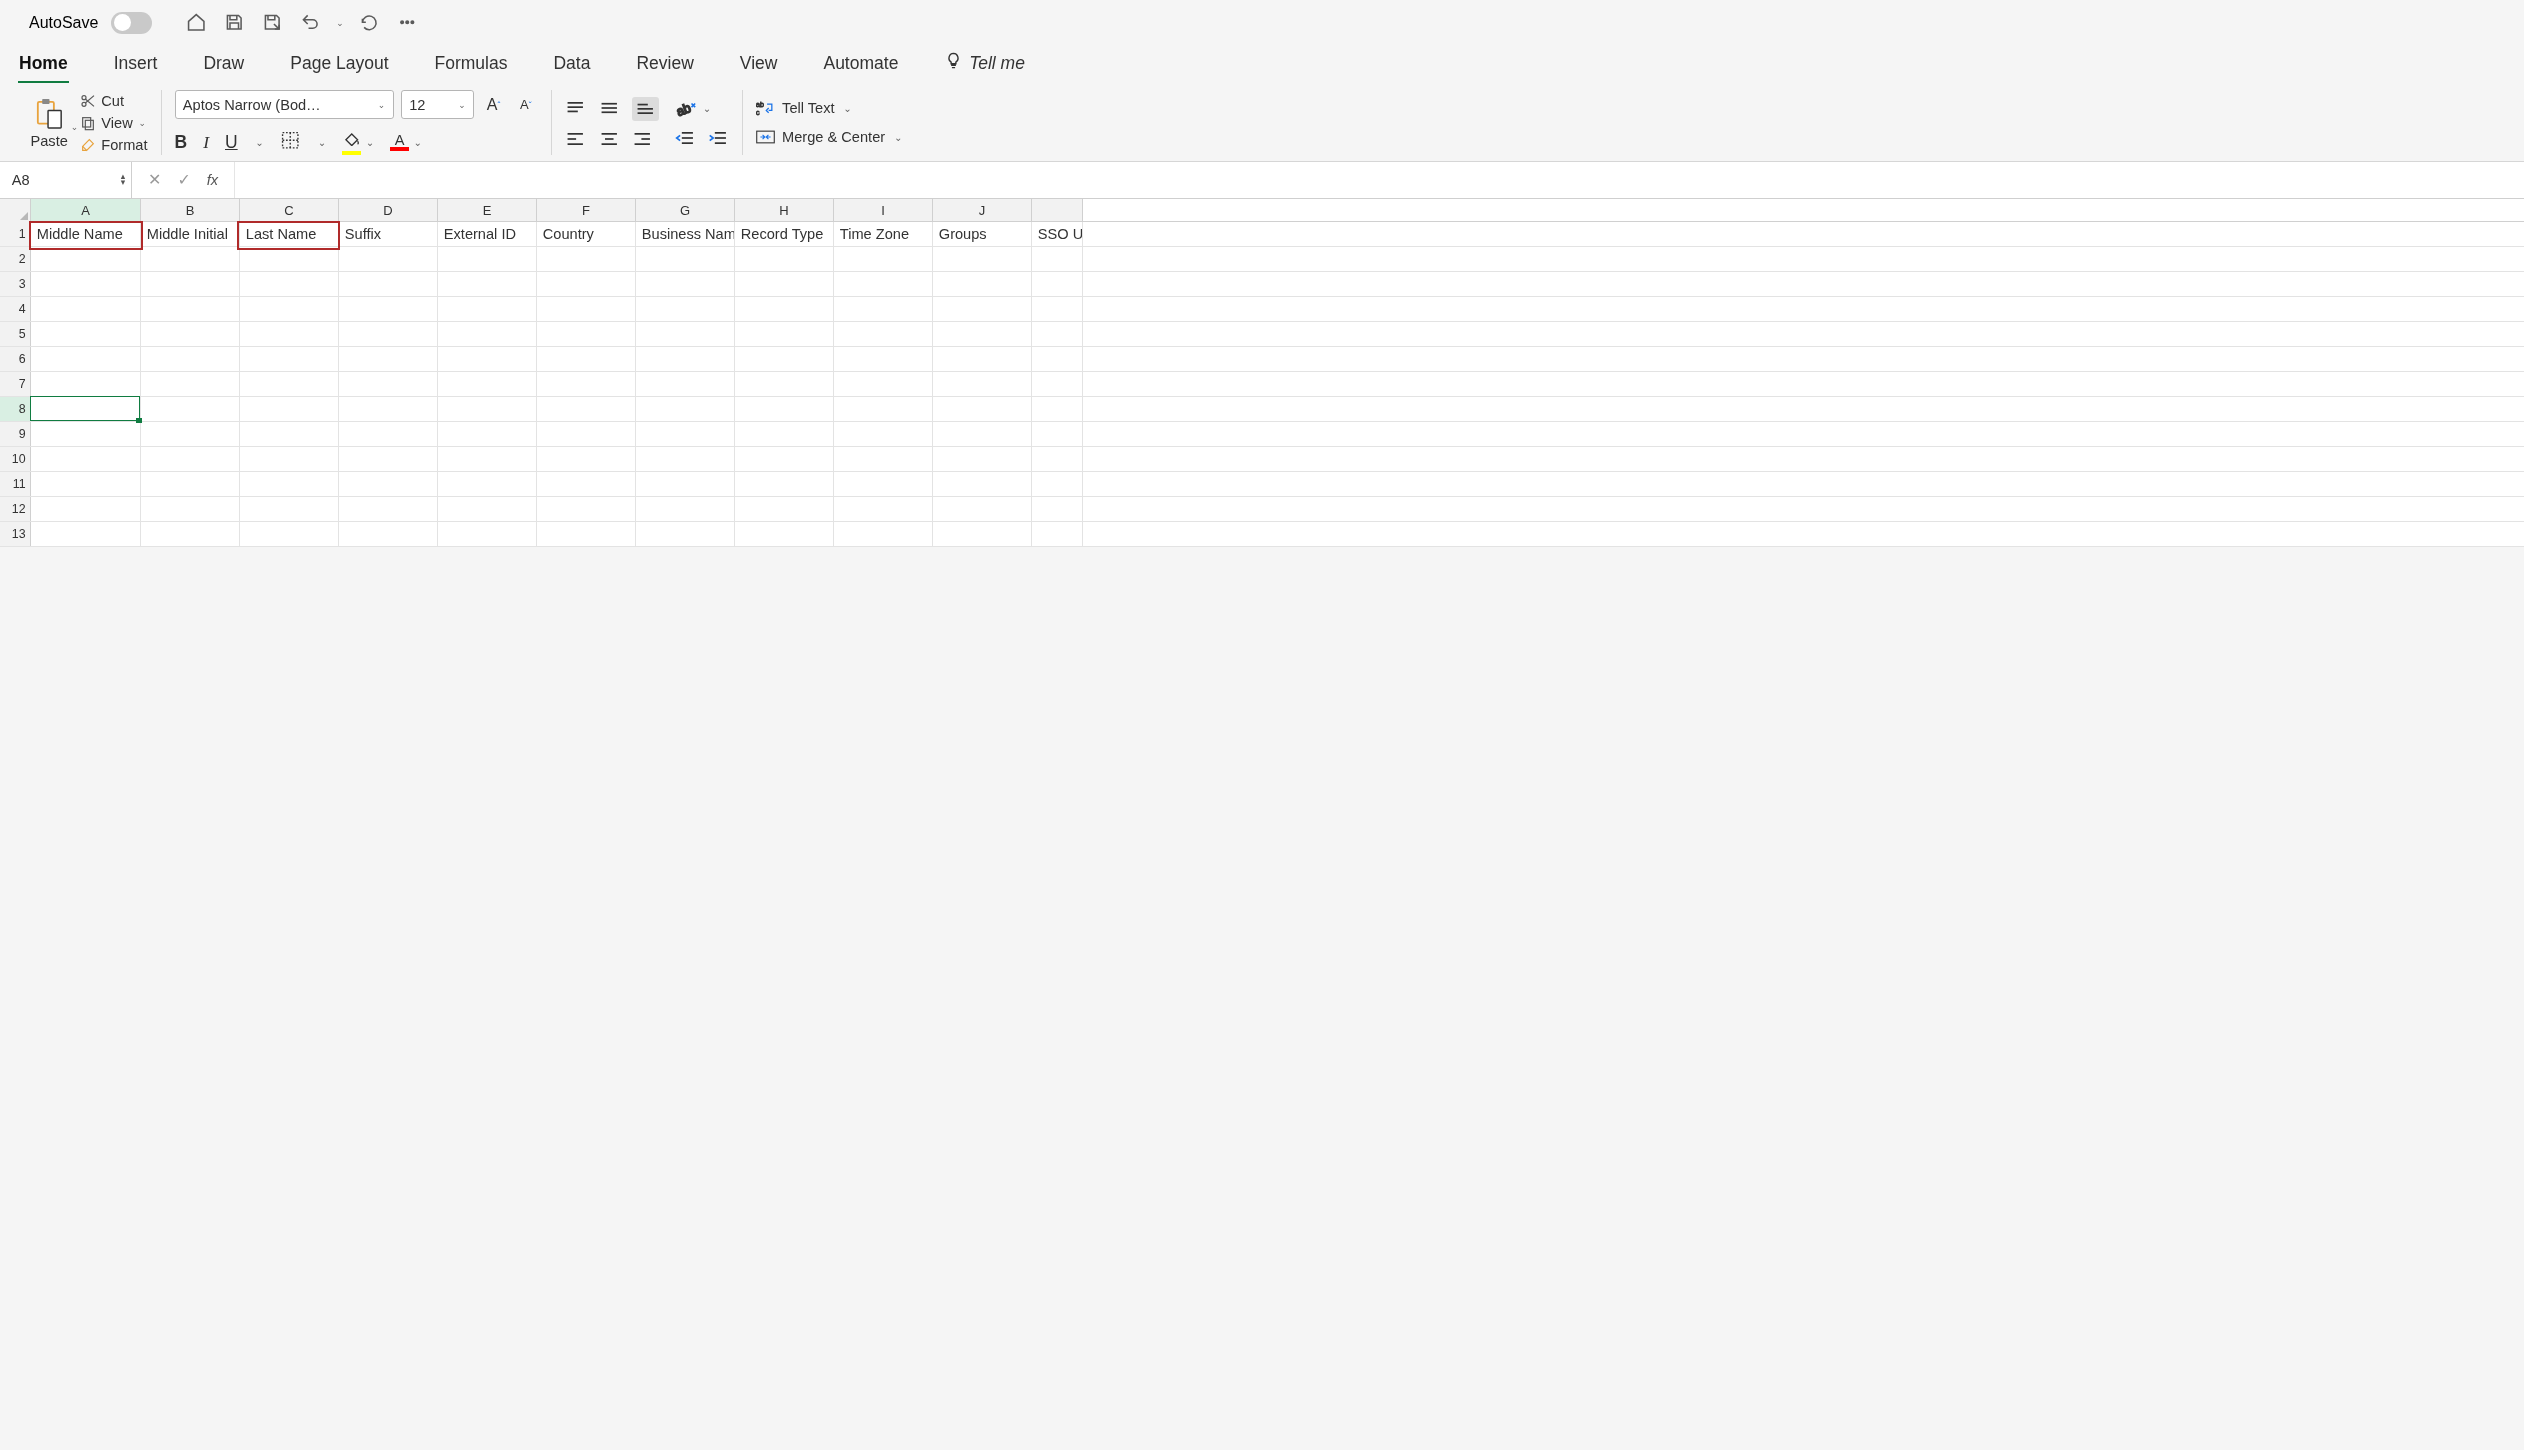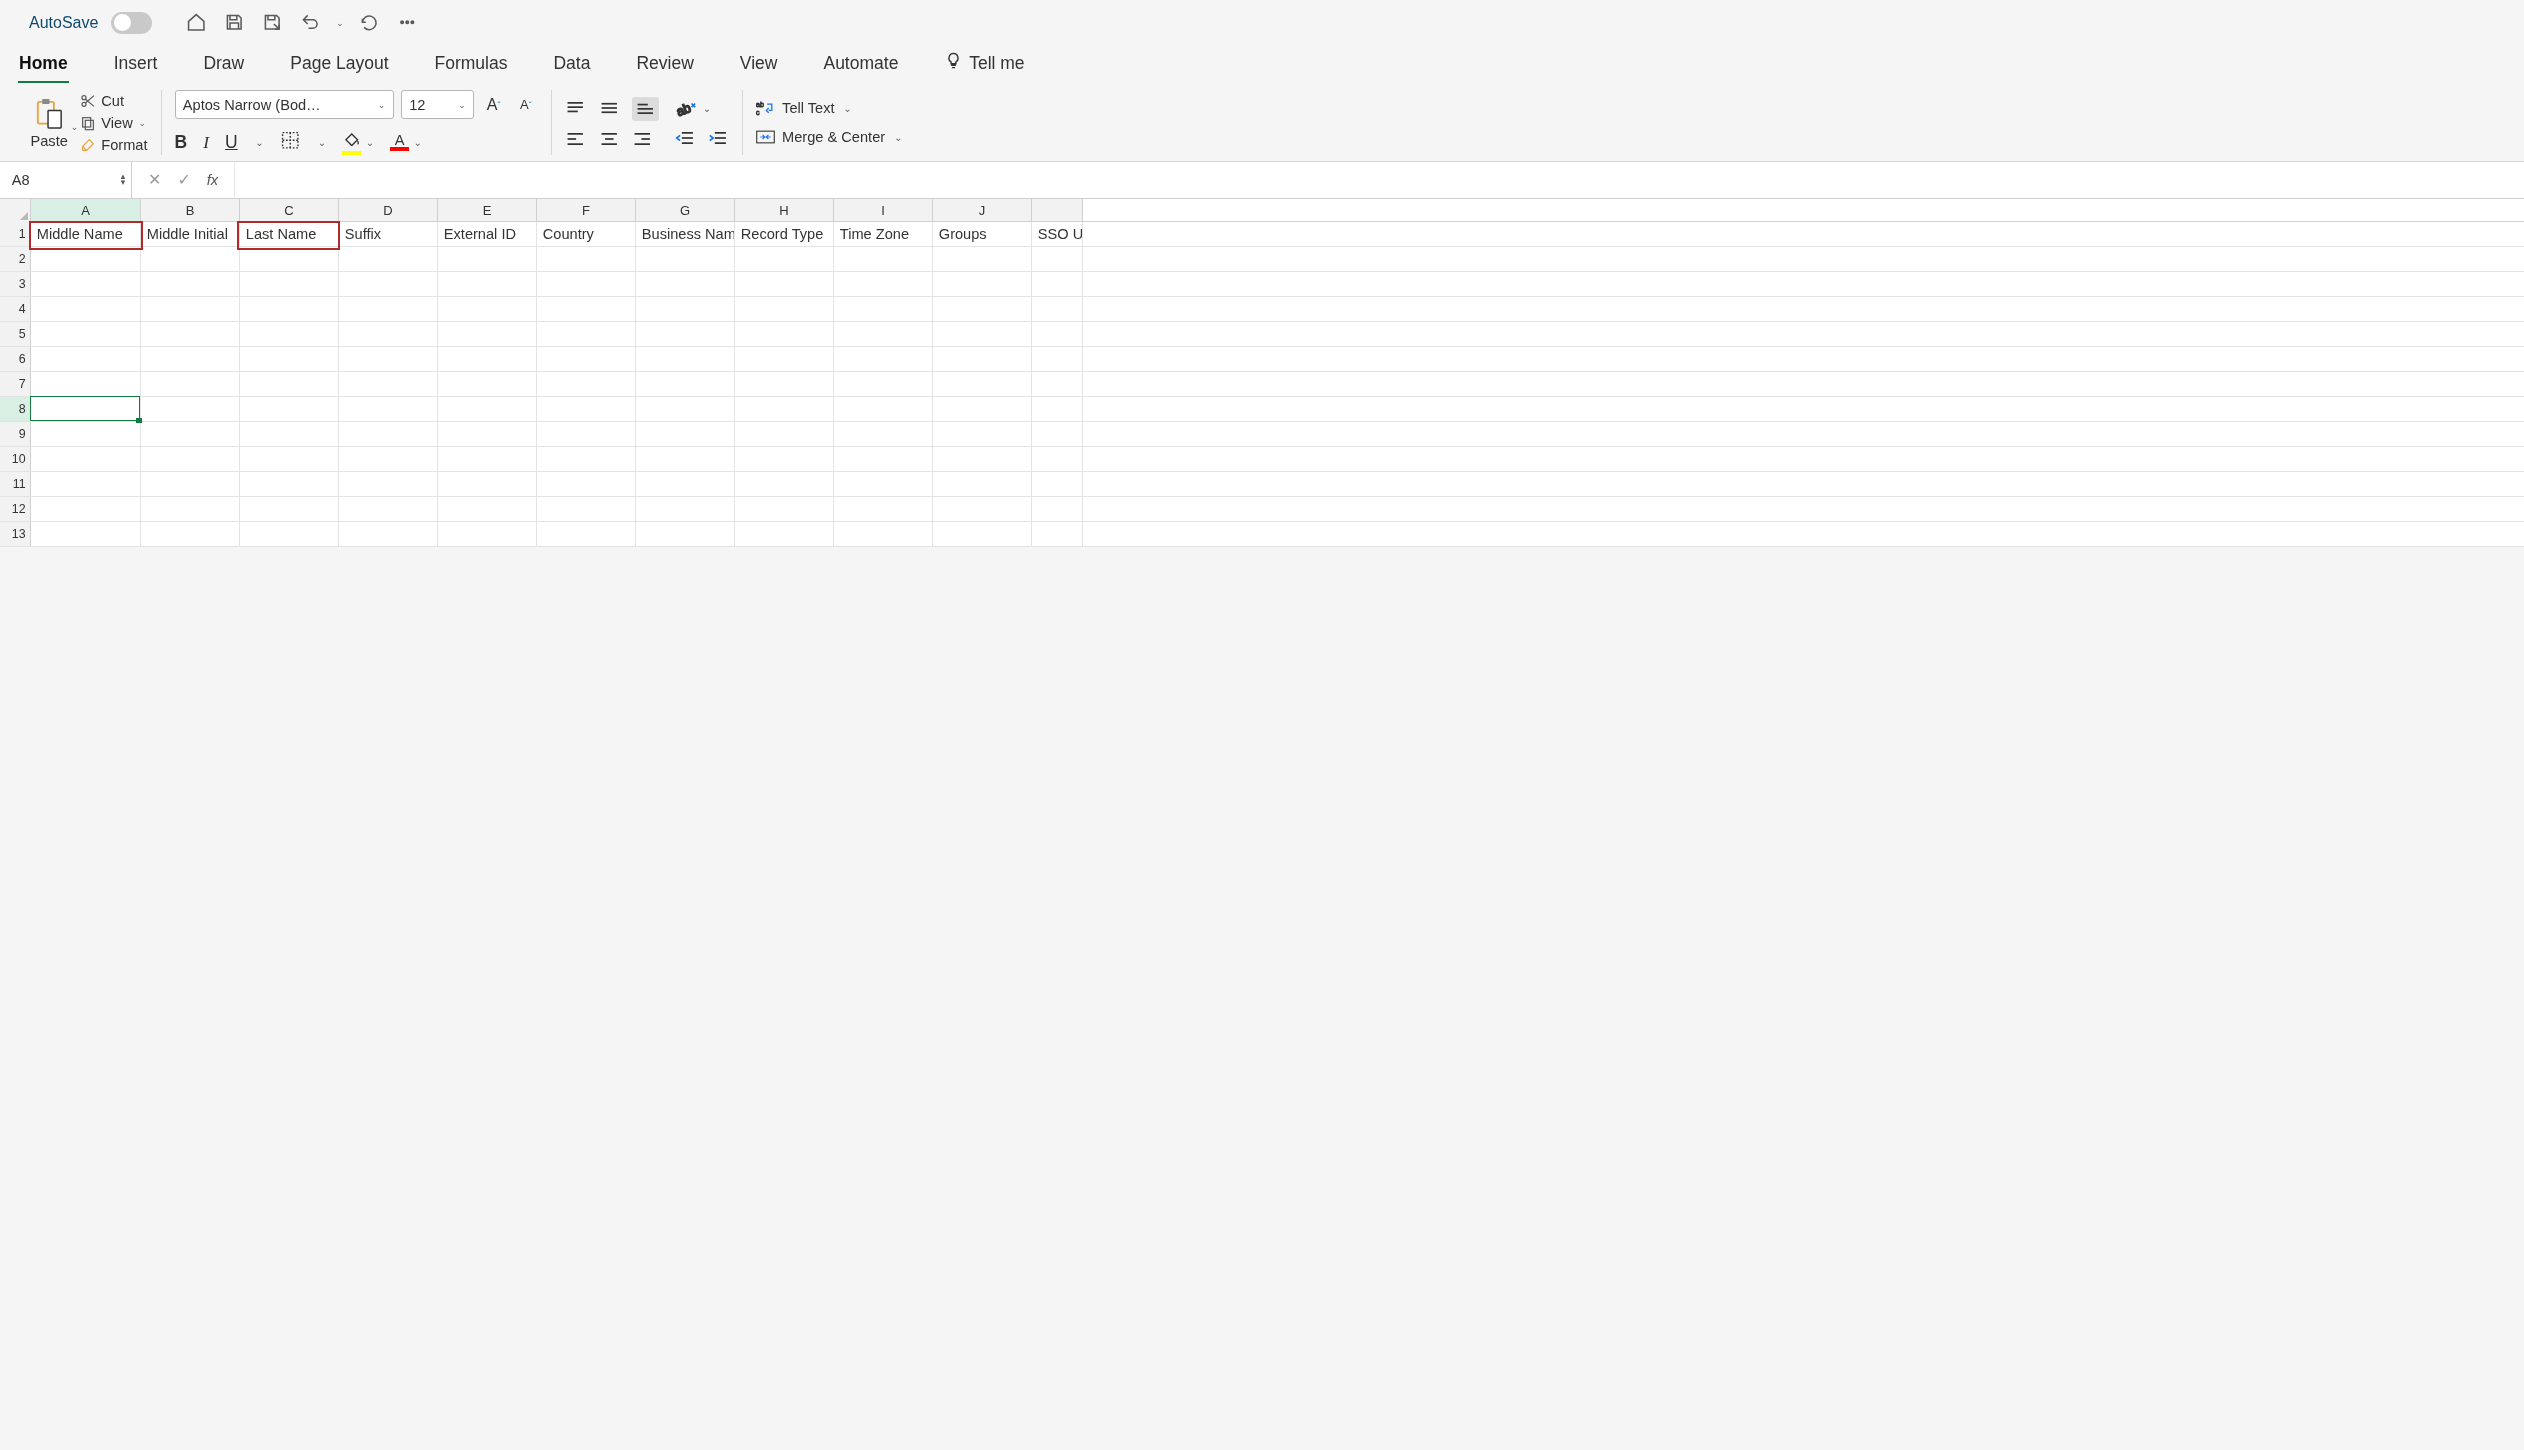"AutoSave" .autosave-label { color: #0c4a6e -> #000000 }
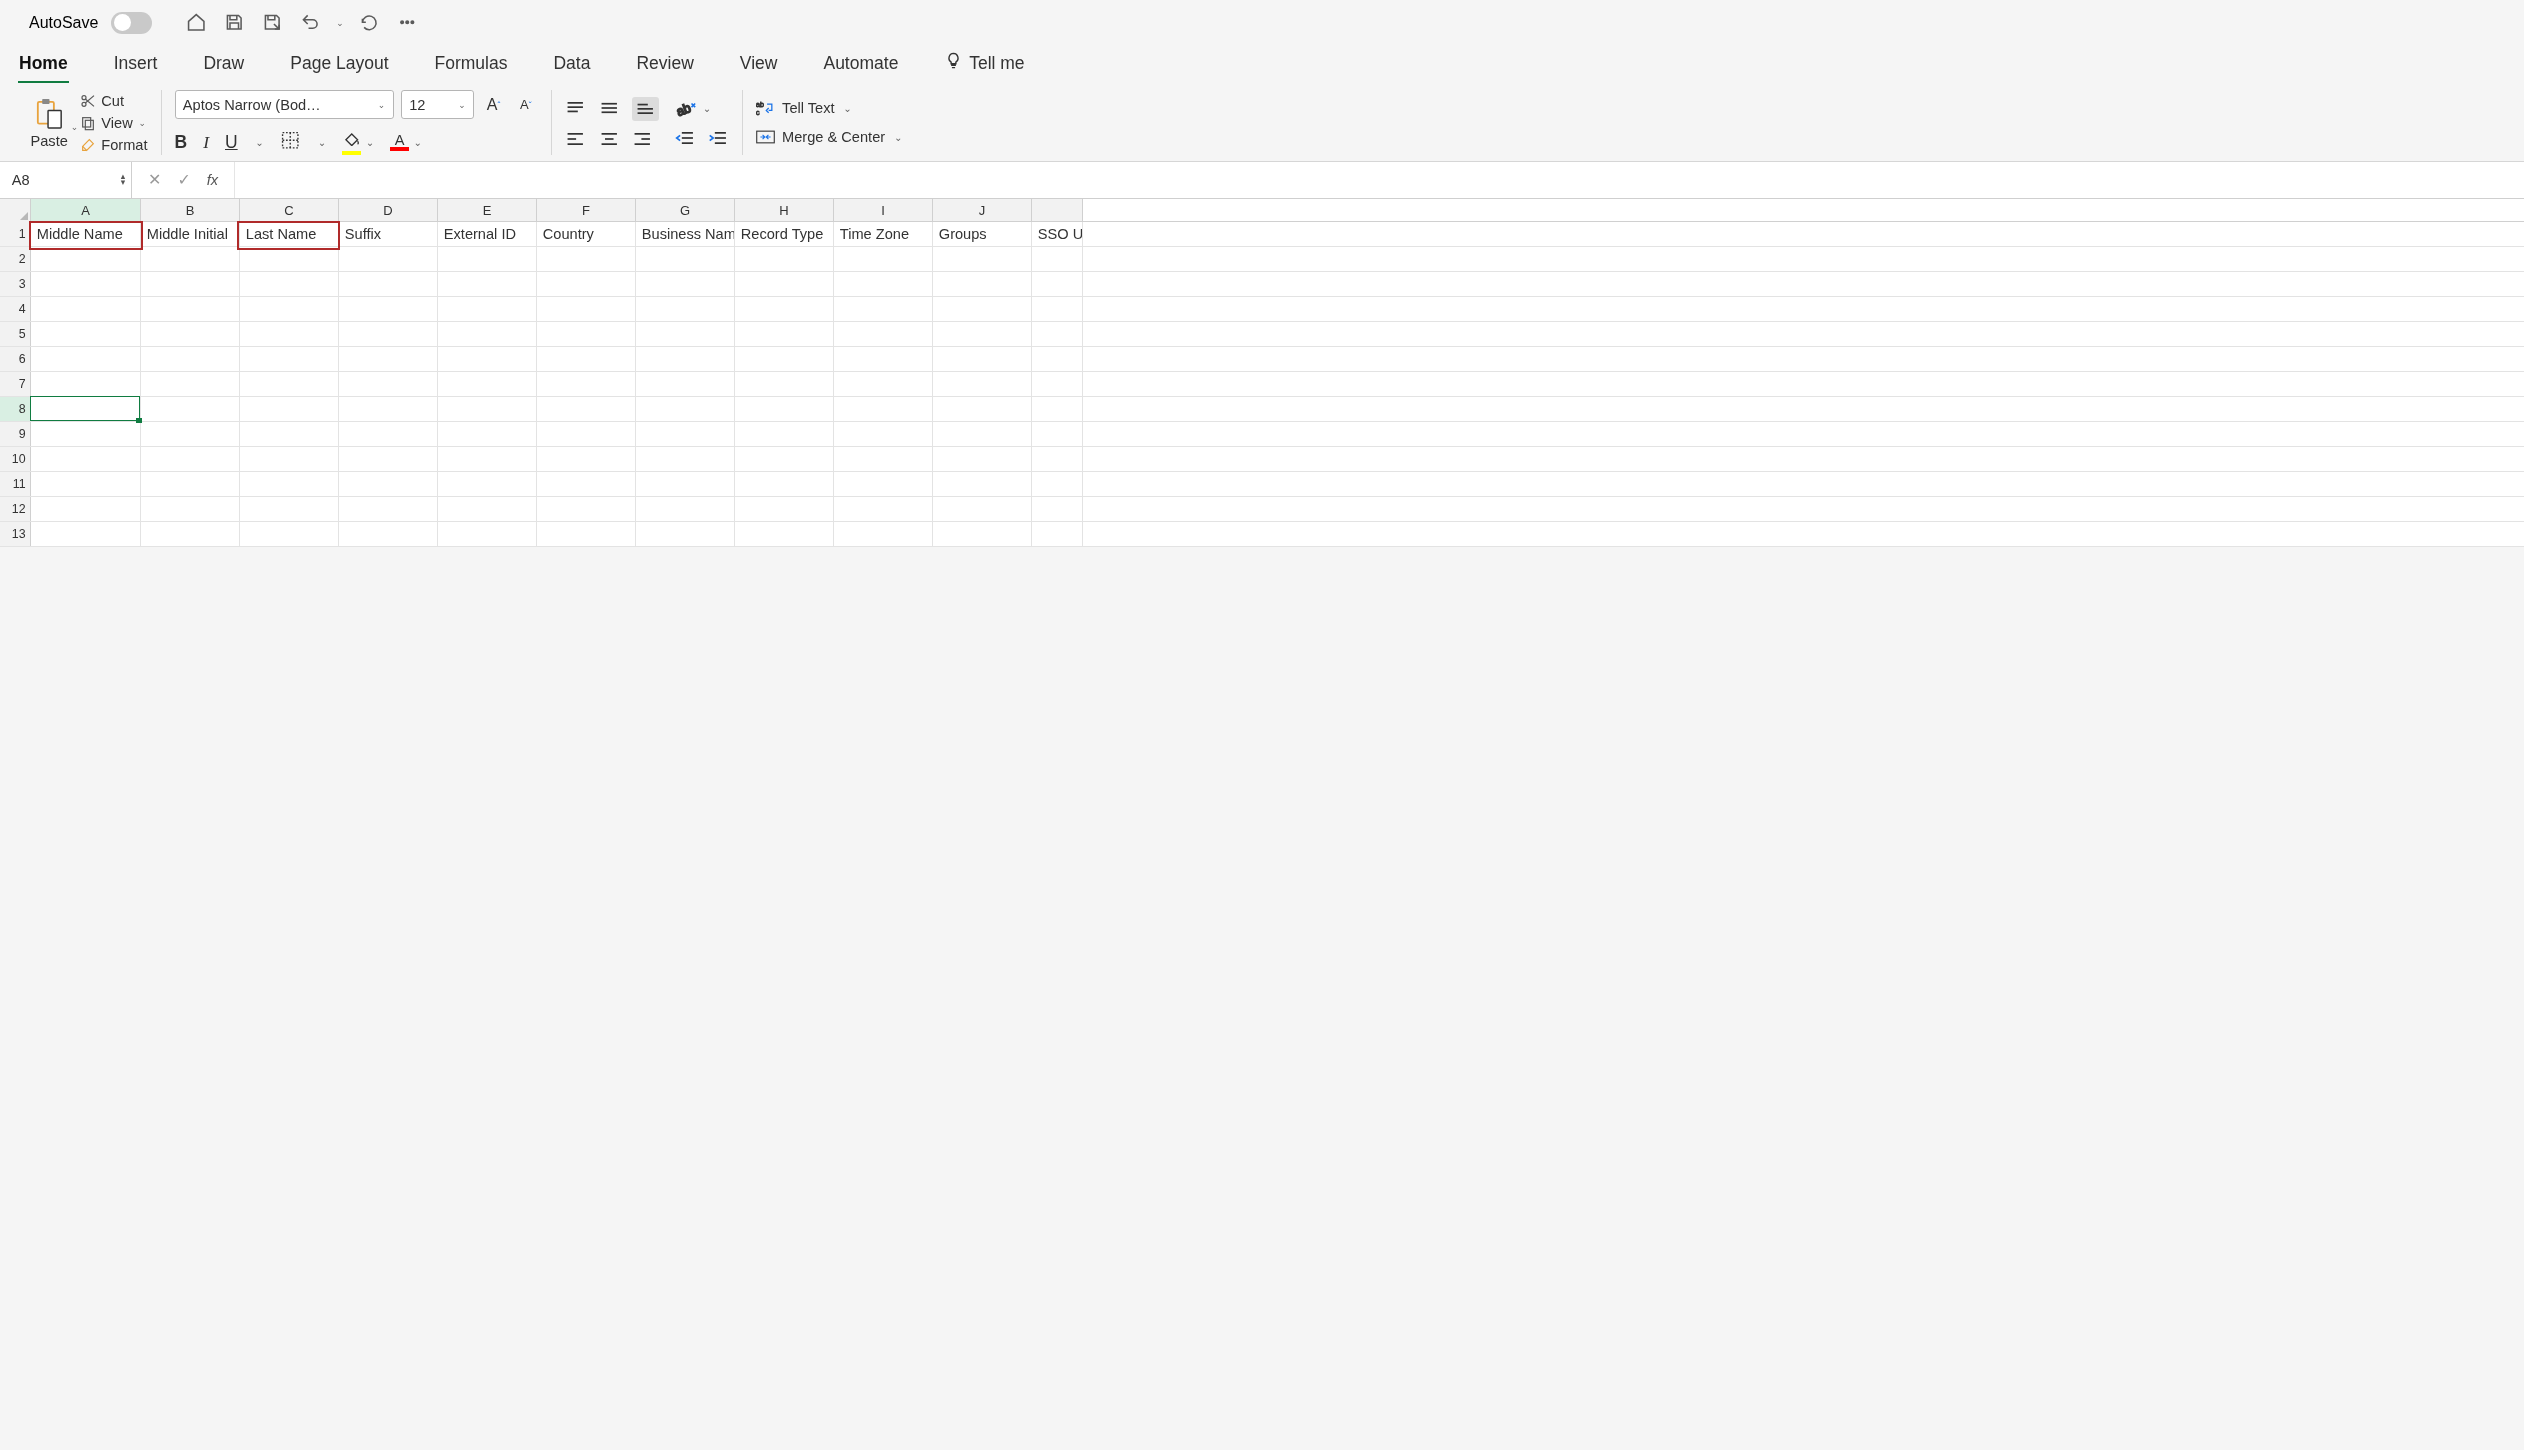"Tell me" .tellme { font-style: none -> italic }
